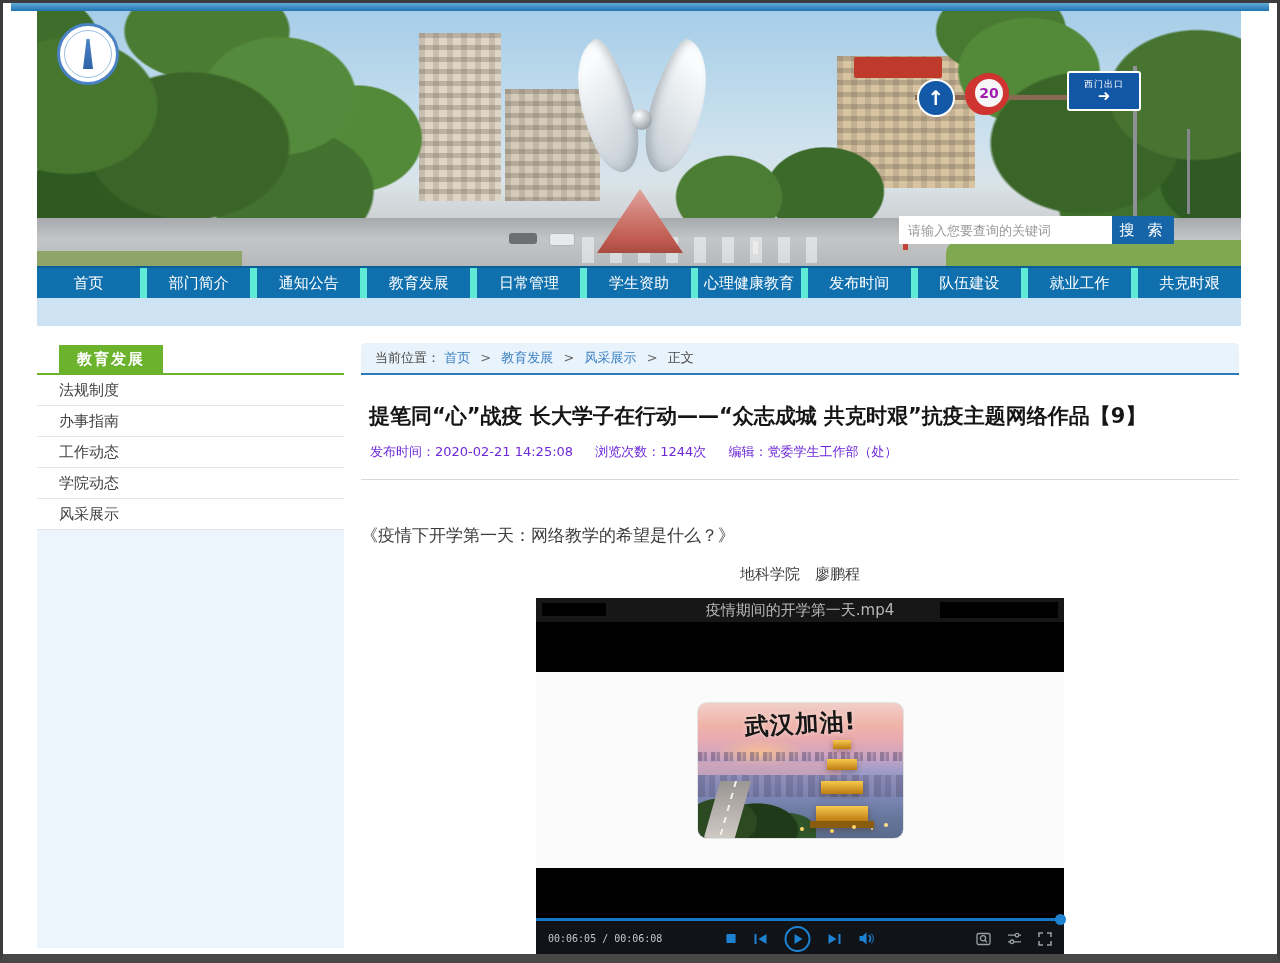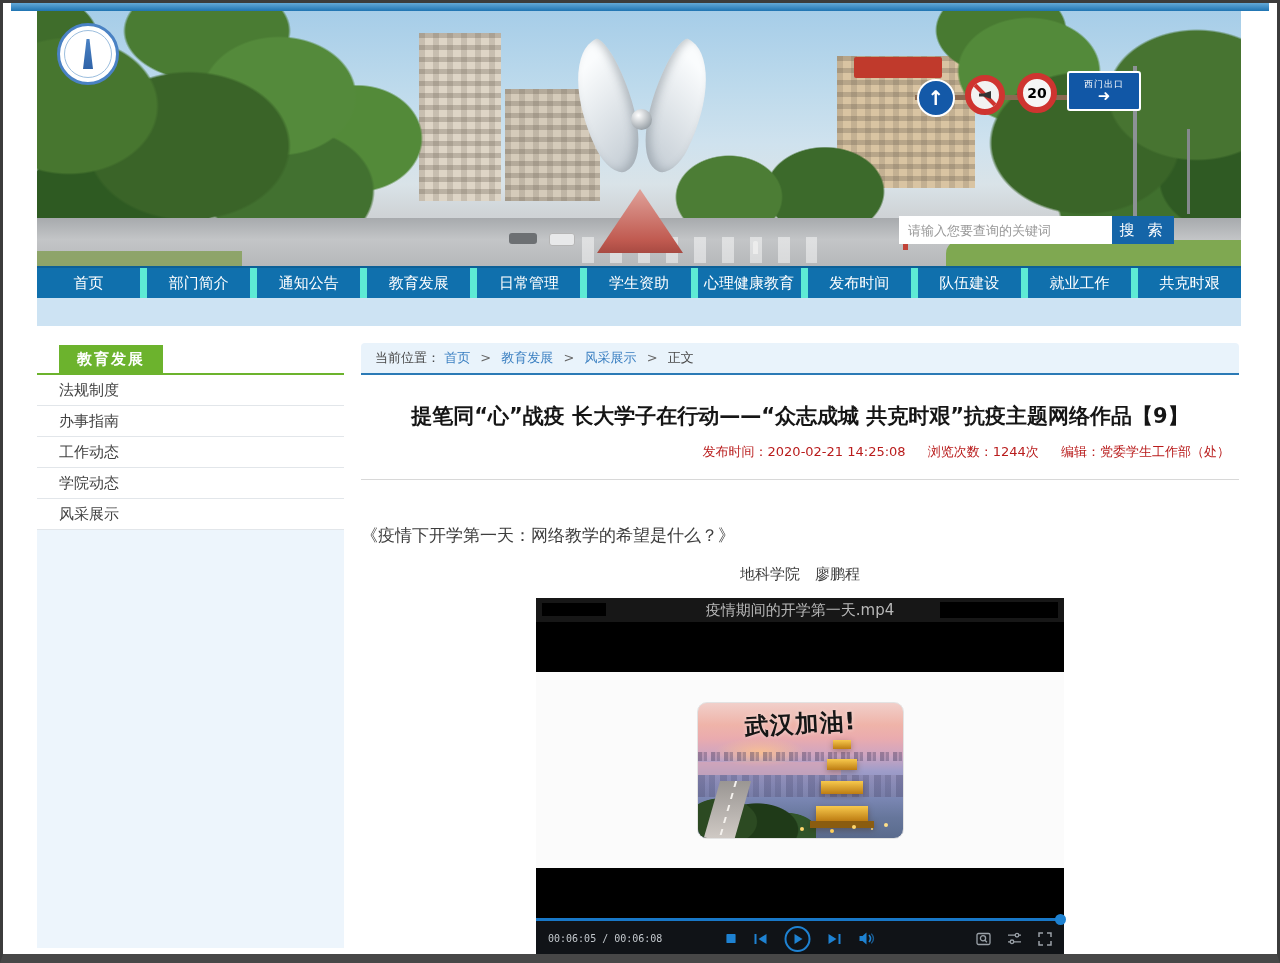"20" .sign-20 { color: #000000 -> #a21caf; left: 980px -> 932px }
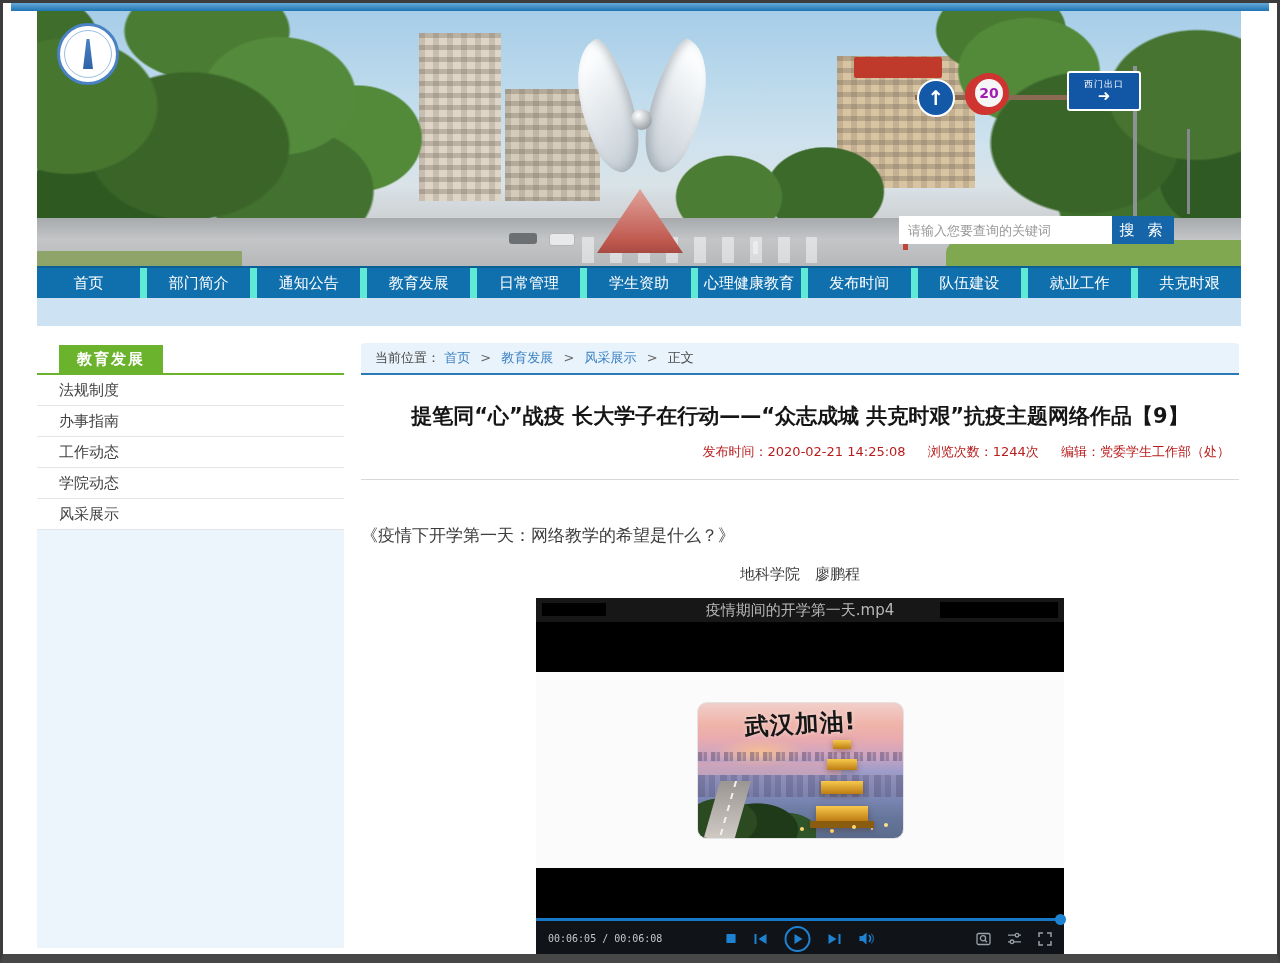"提笔同“心”战疫 长大学子在行动——“众志成城 共克时艰”抗疫主题网络作品【9】" .title { text-align: center -> none }
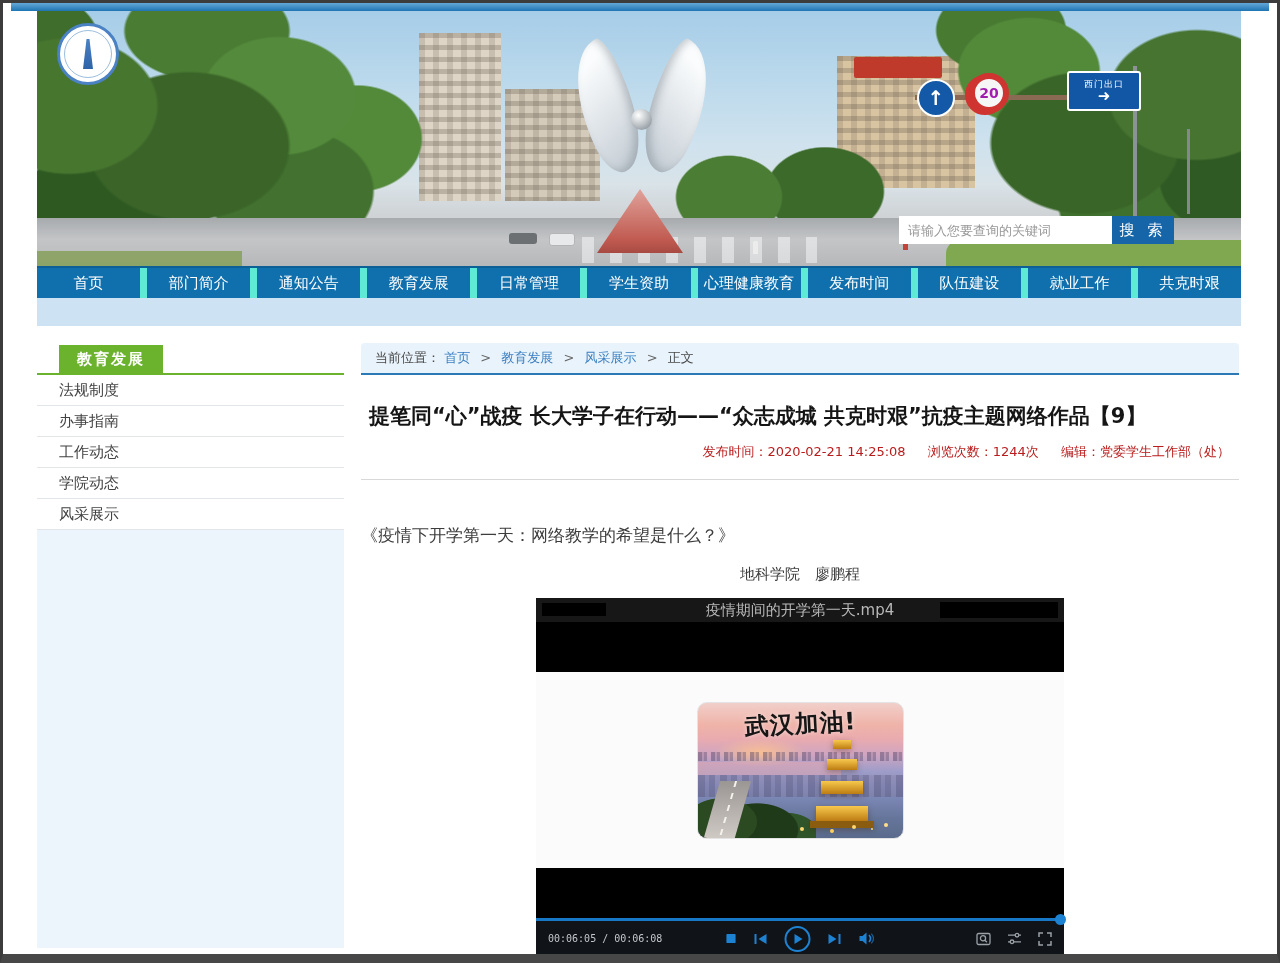"发布时间：2020-02-21 14:25:08 浏览次数：1244次" .meta { color: #b91c1c -> #6d28d9; text-align: right -> left }
